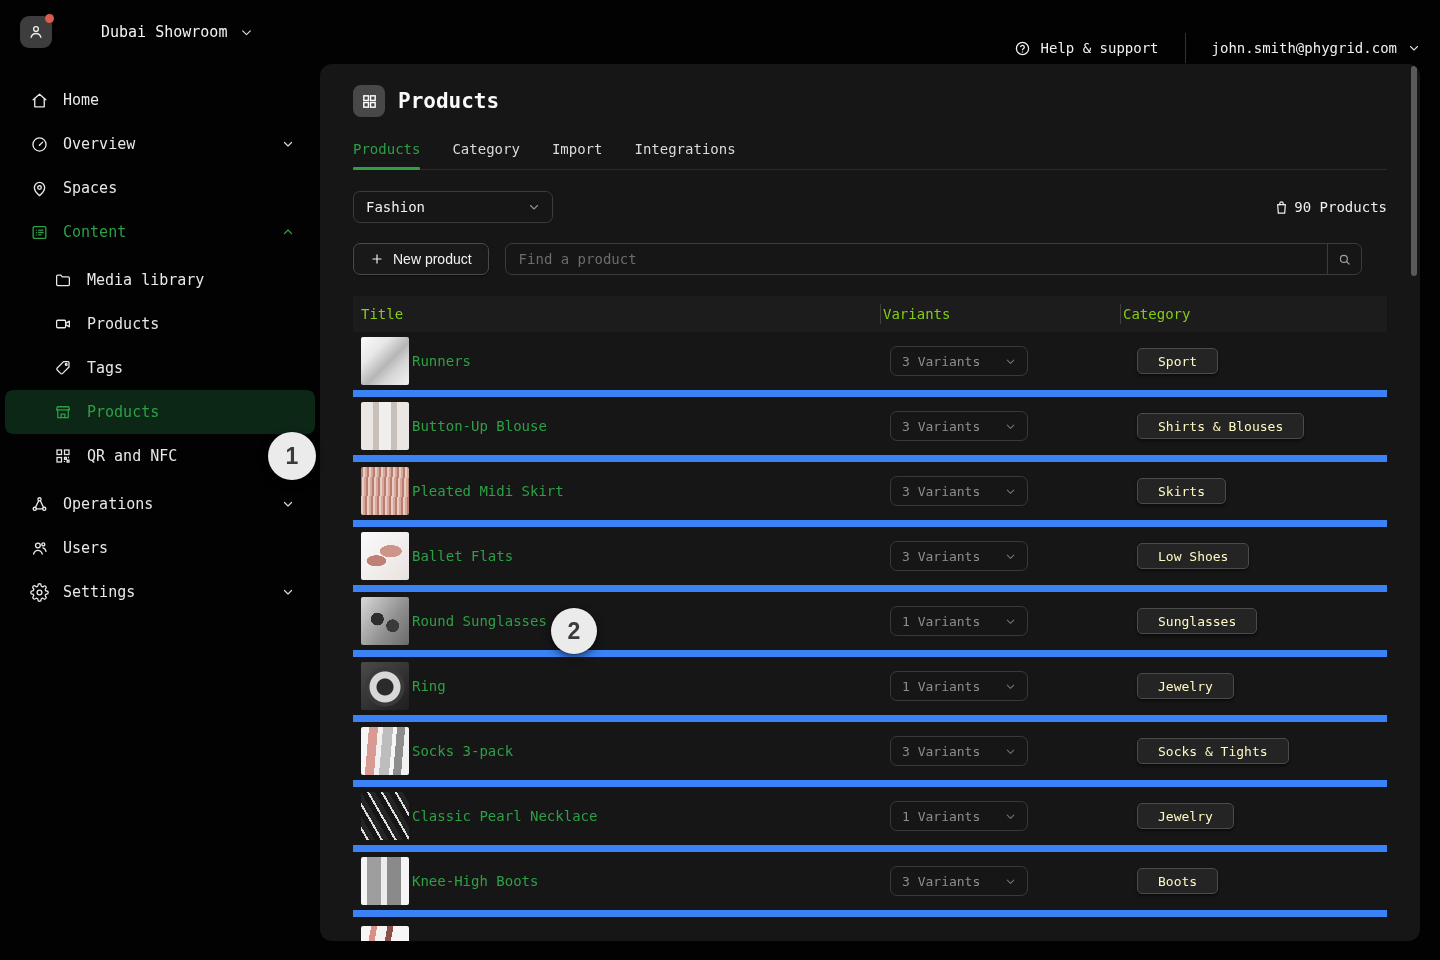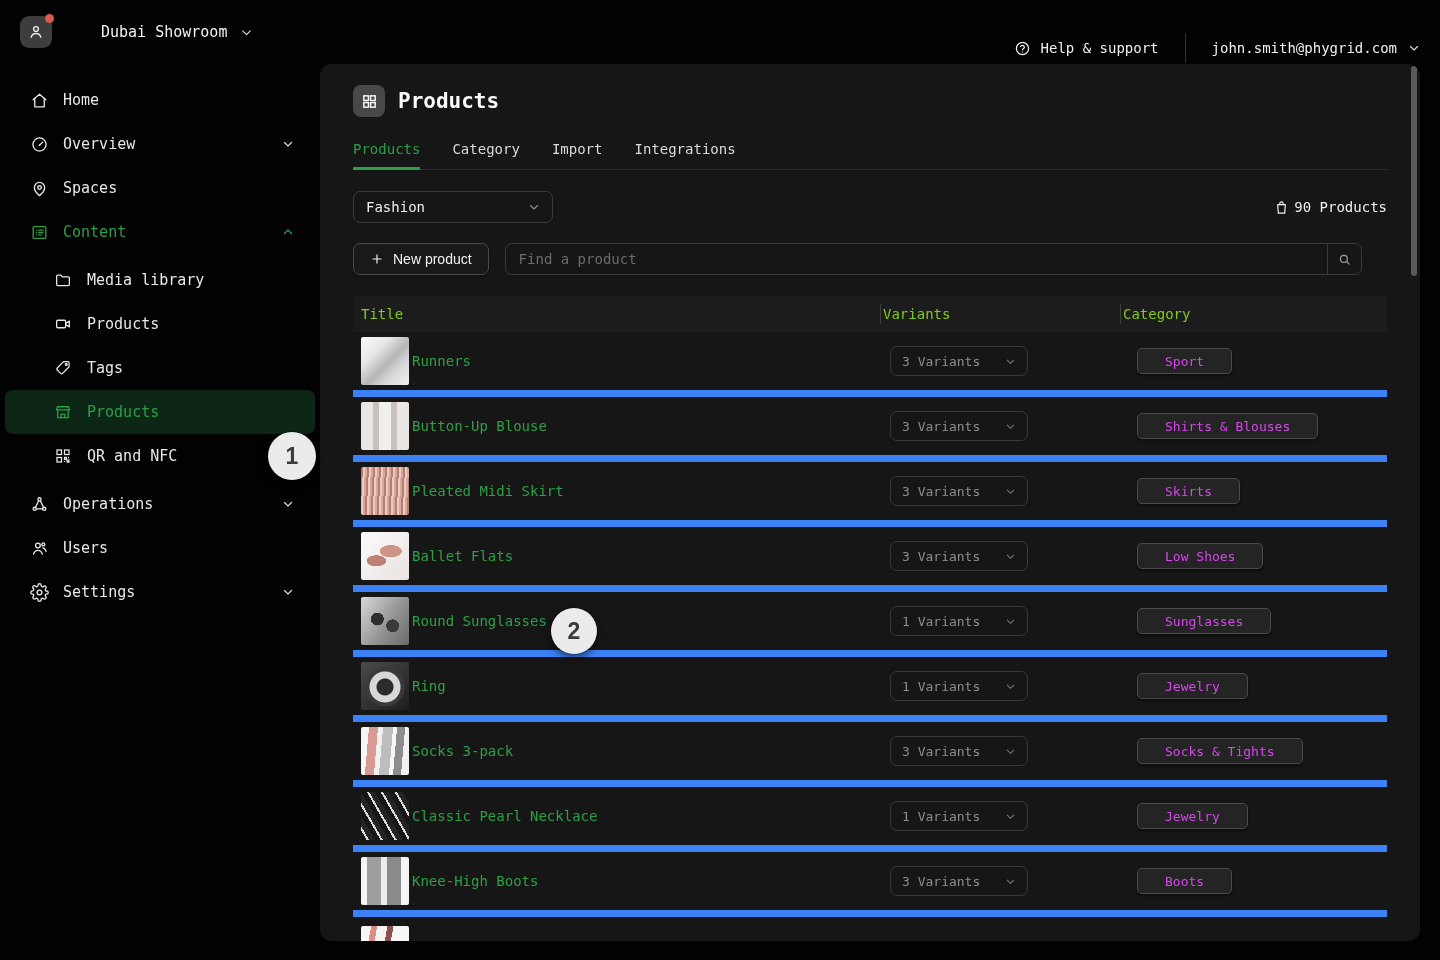"Sport" .chip { color: #d946ef -> #fef9c3; padding: 0 27px -> 0 20px }
